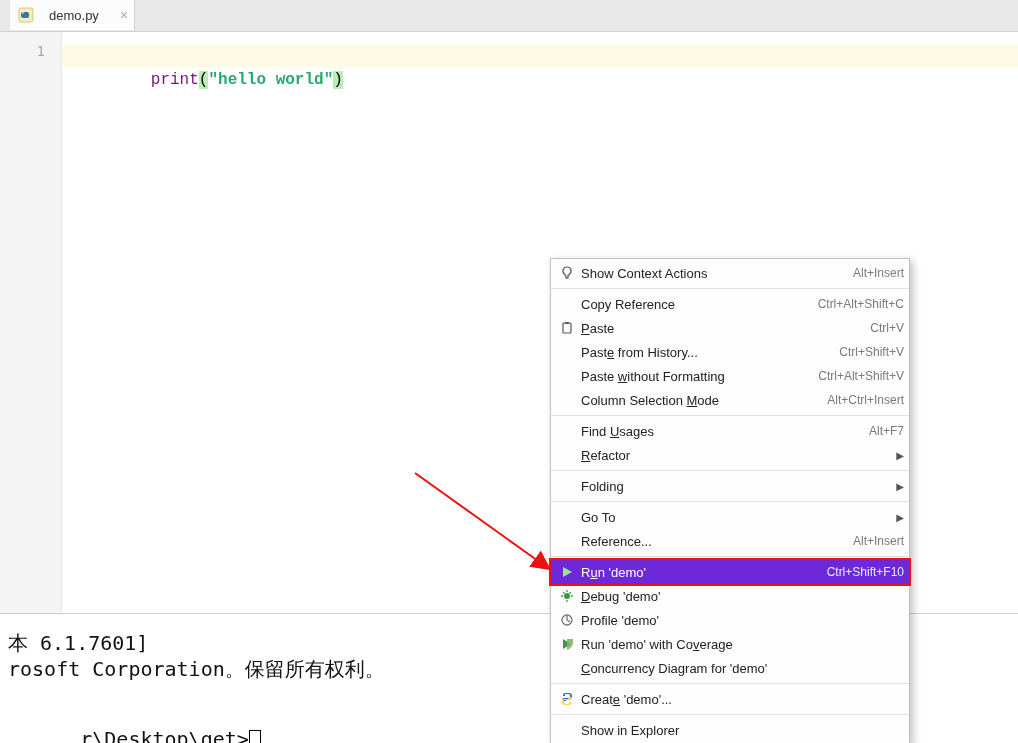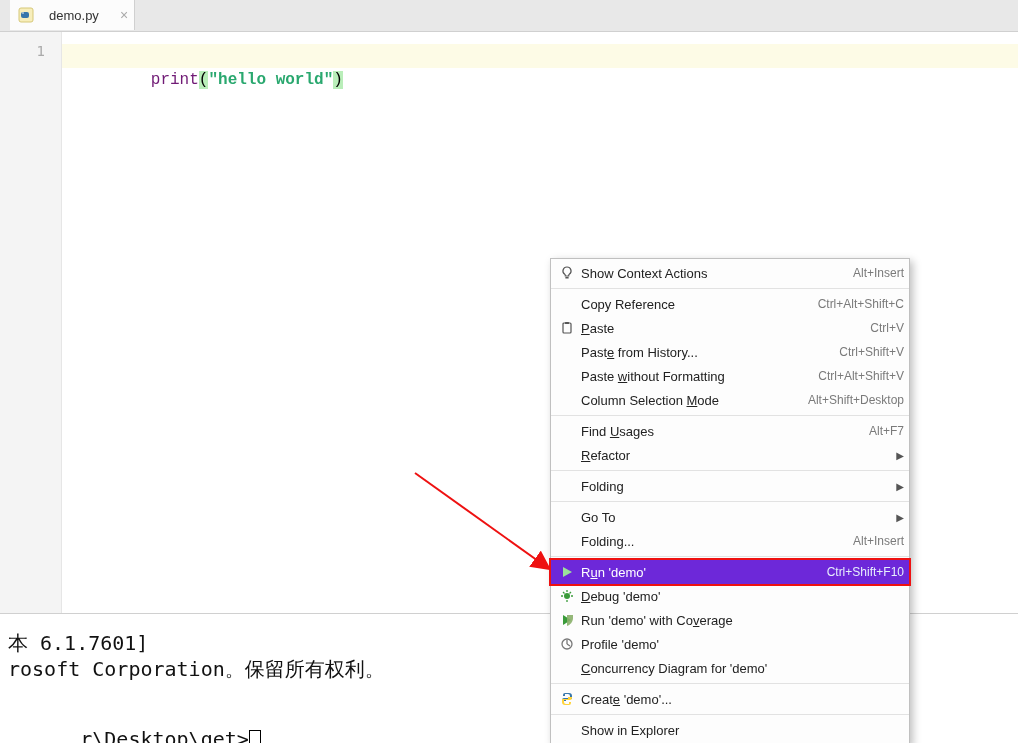"Alt+Shift+Desktop" span.mshort { text: Alt+Shift+Desktop -> Alt+Ctrl+Insert }
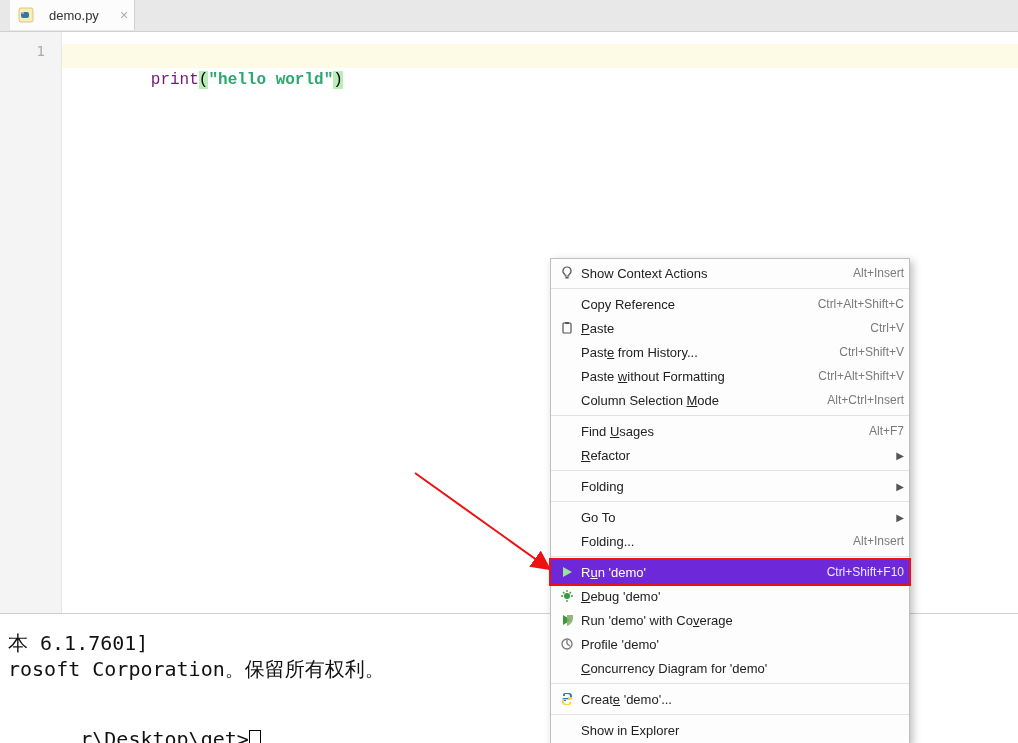"Folding..." span.mlabel { text: Folding -> Reference }
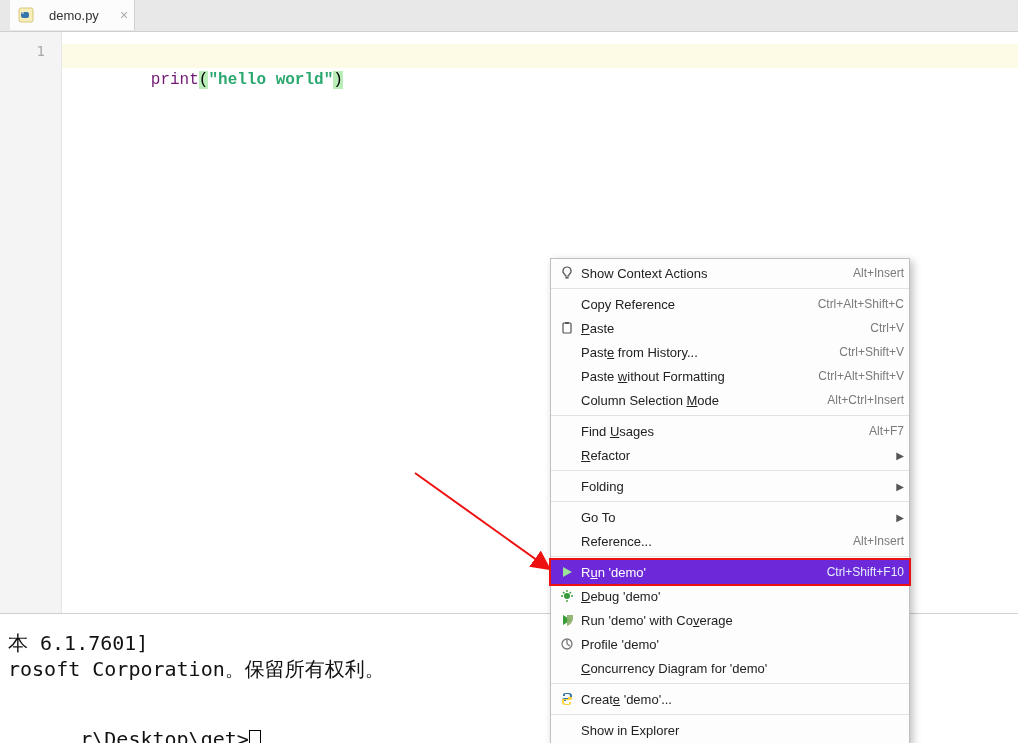"Run 'demo' with Coverage" div.mitem { order: before "Profile 'demo'" -> after "Profile 'demo'" }
